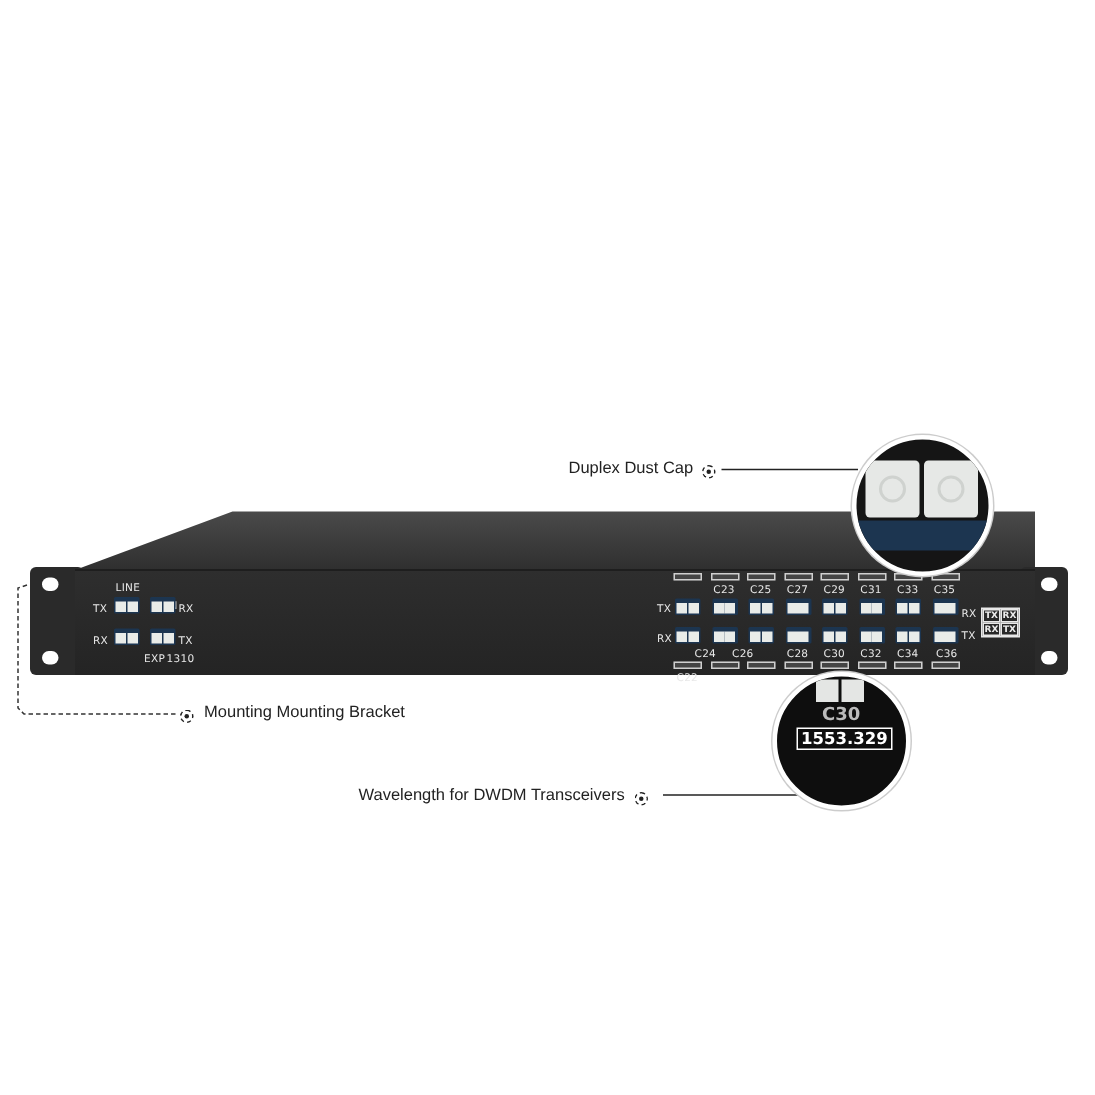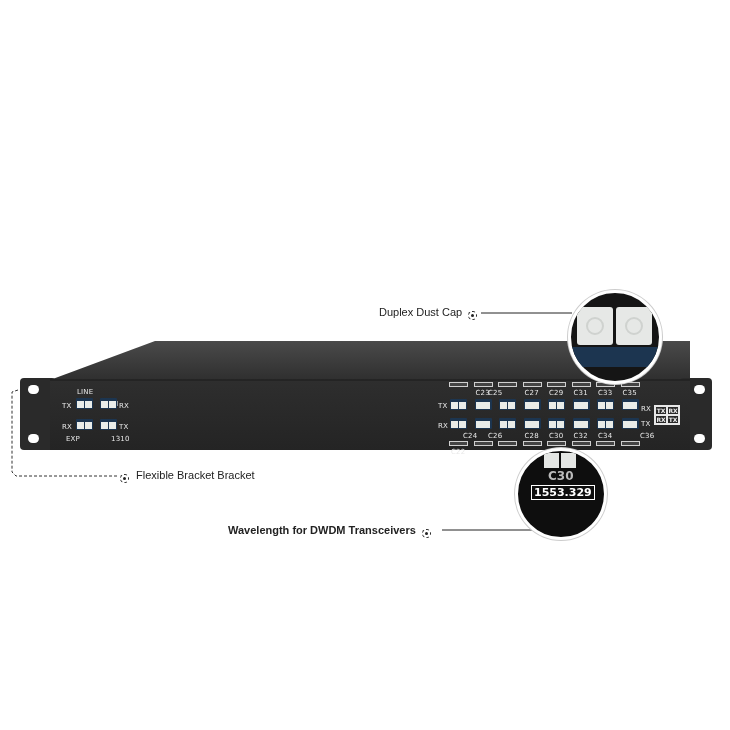"C25" div.abs { left: 52px -> 64px }
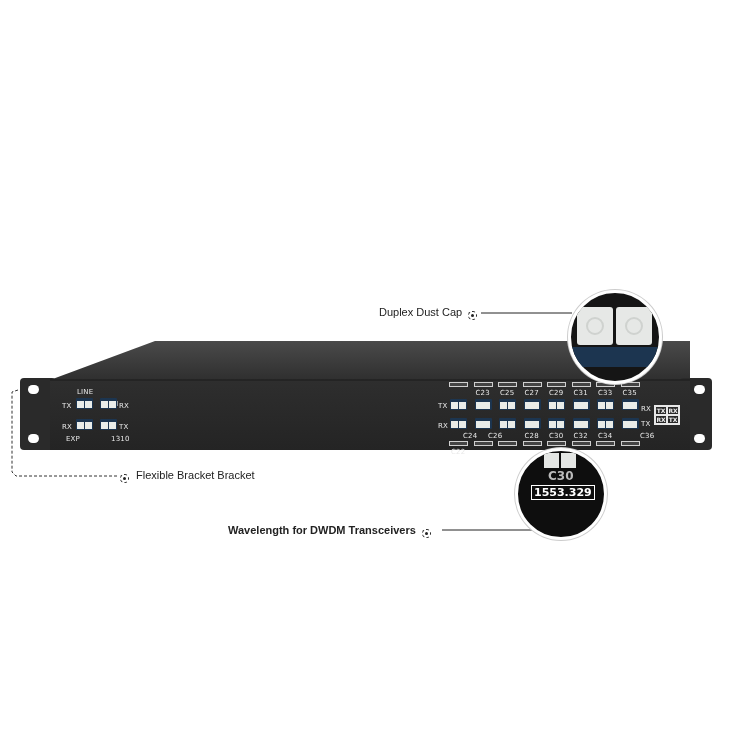"EXP" div.abs { left: 6px -> 36px }
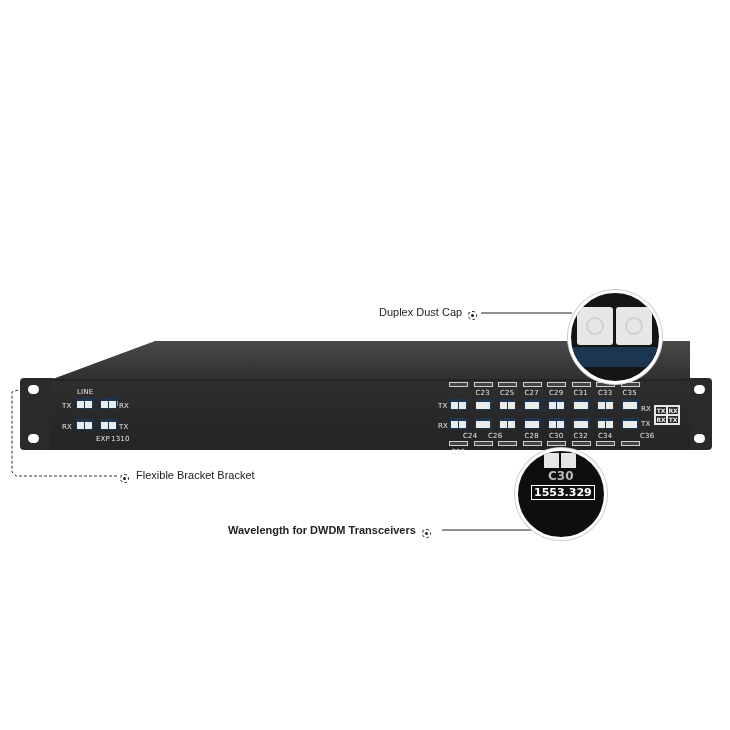"C36" div.abs { left: 204px -> 188px }
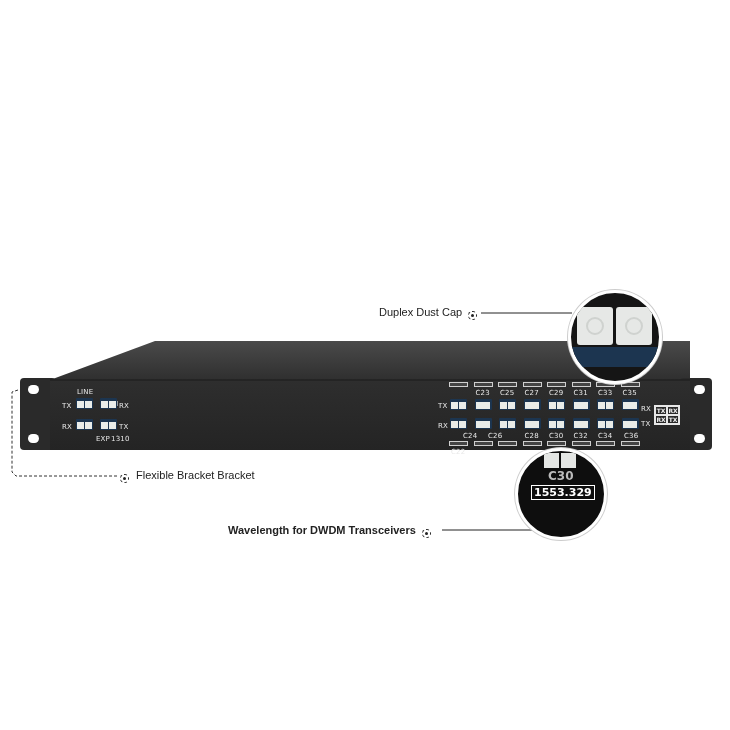"Flexible Bracket Bracket" span { text: Flexible Bracket -> Mounting Mounting }
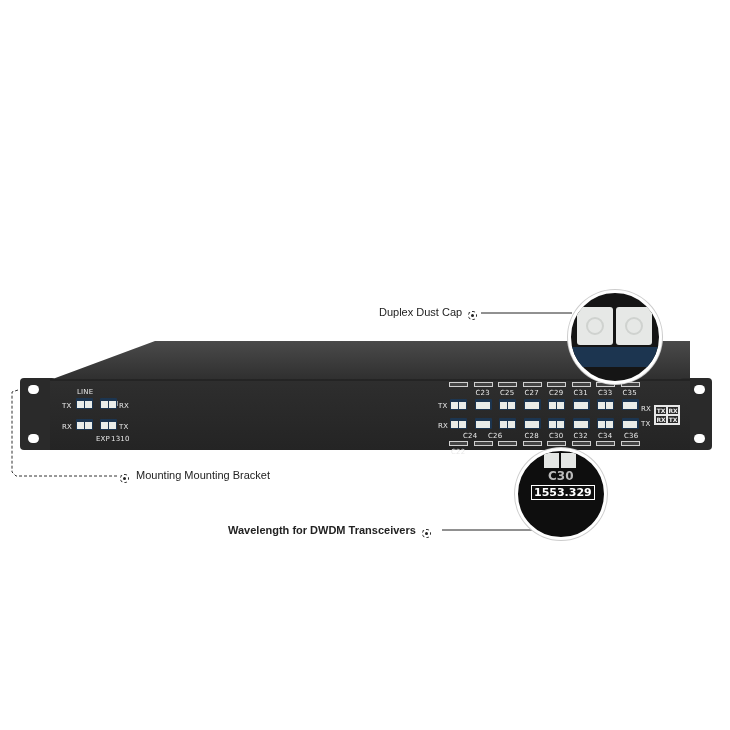"Wavelength for DWDM Transceivers" div.abs { font-weight: bold -> none; left: 228px -> 239px }
